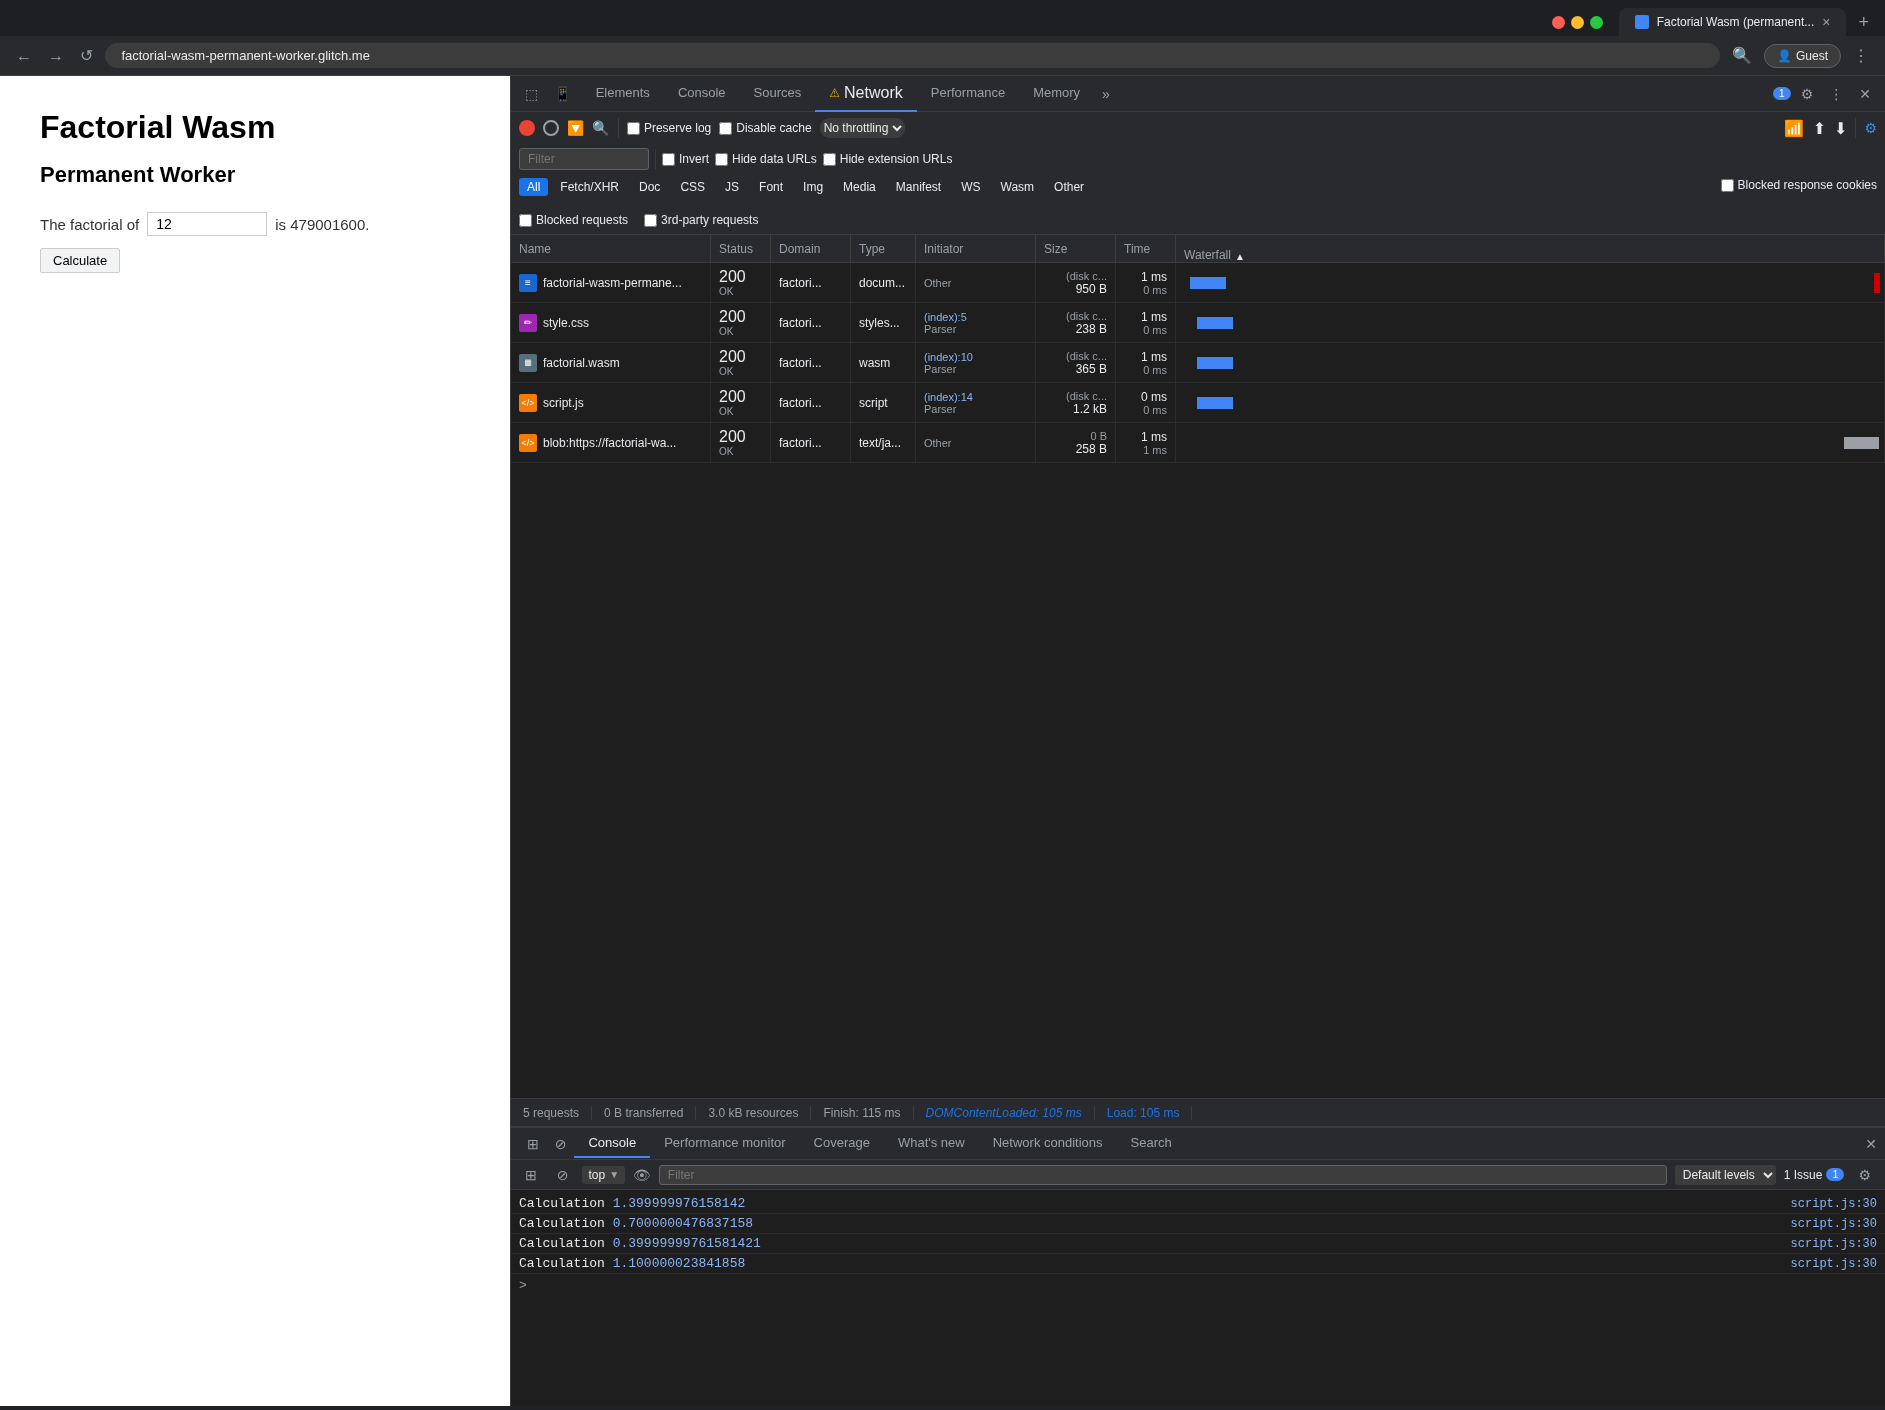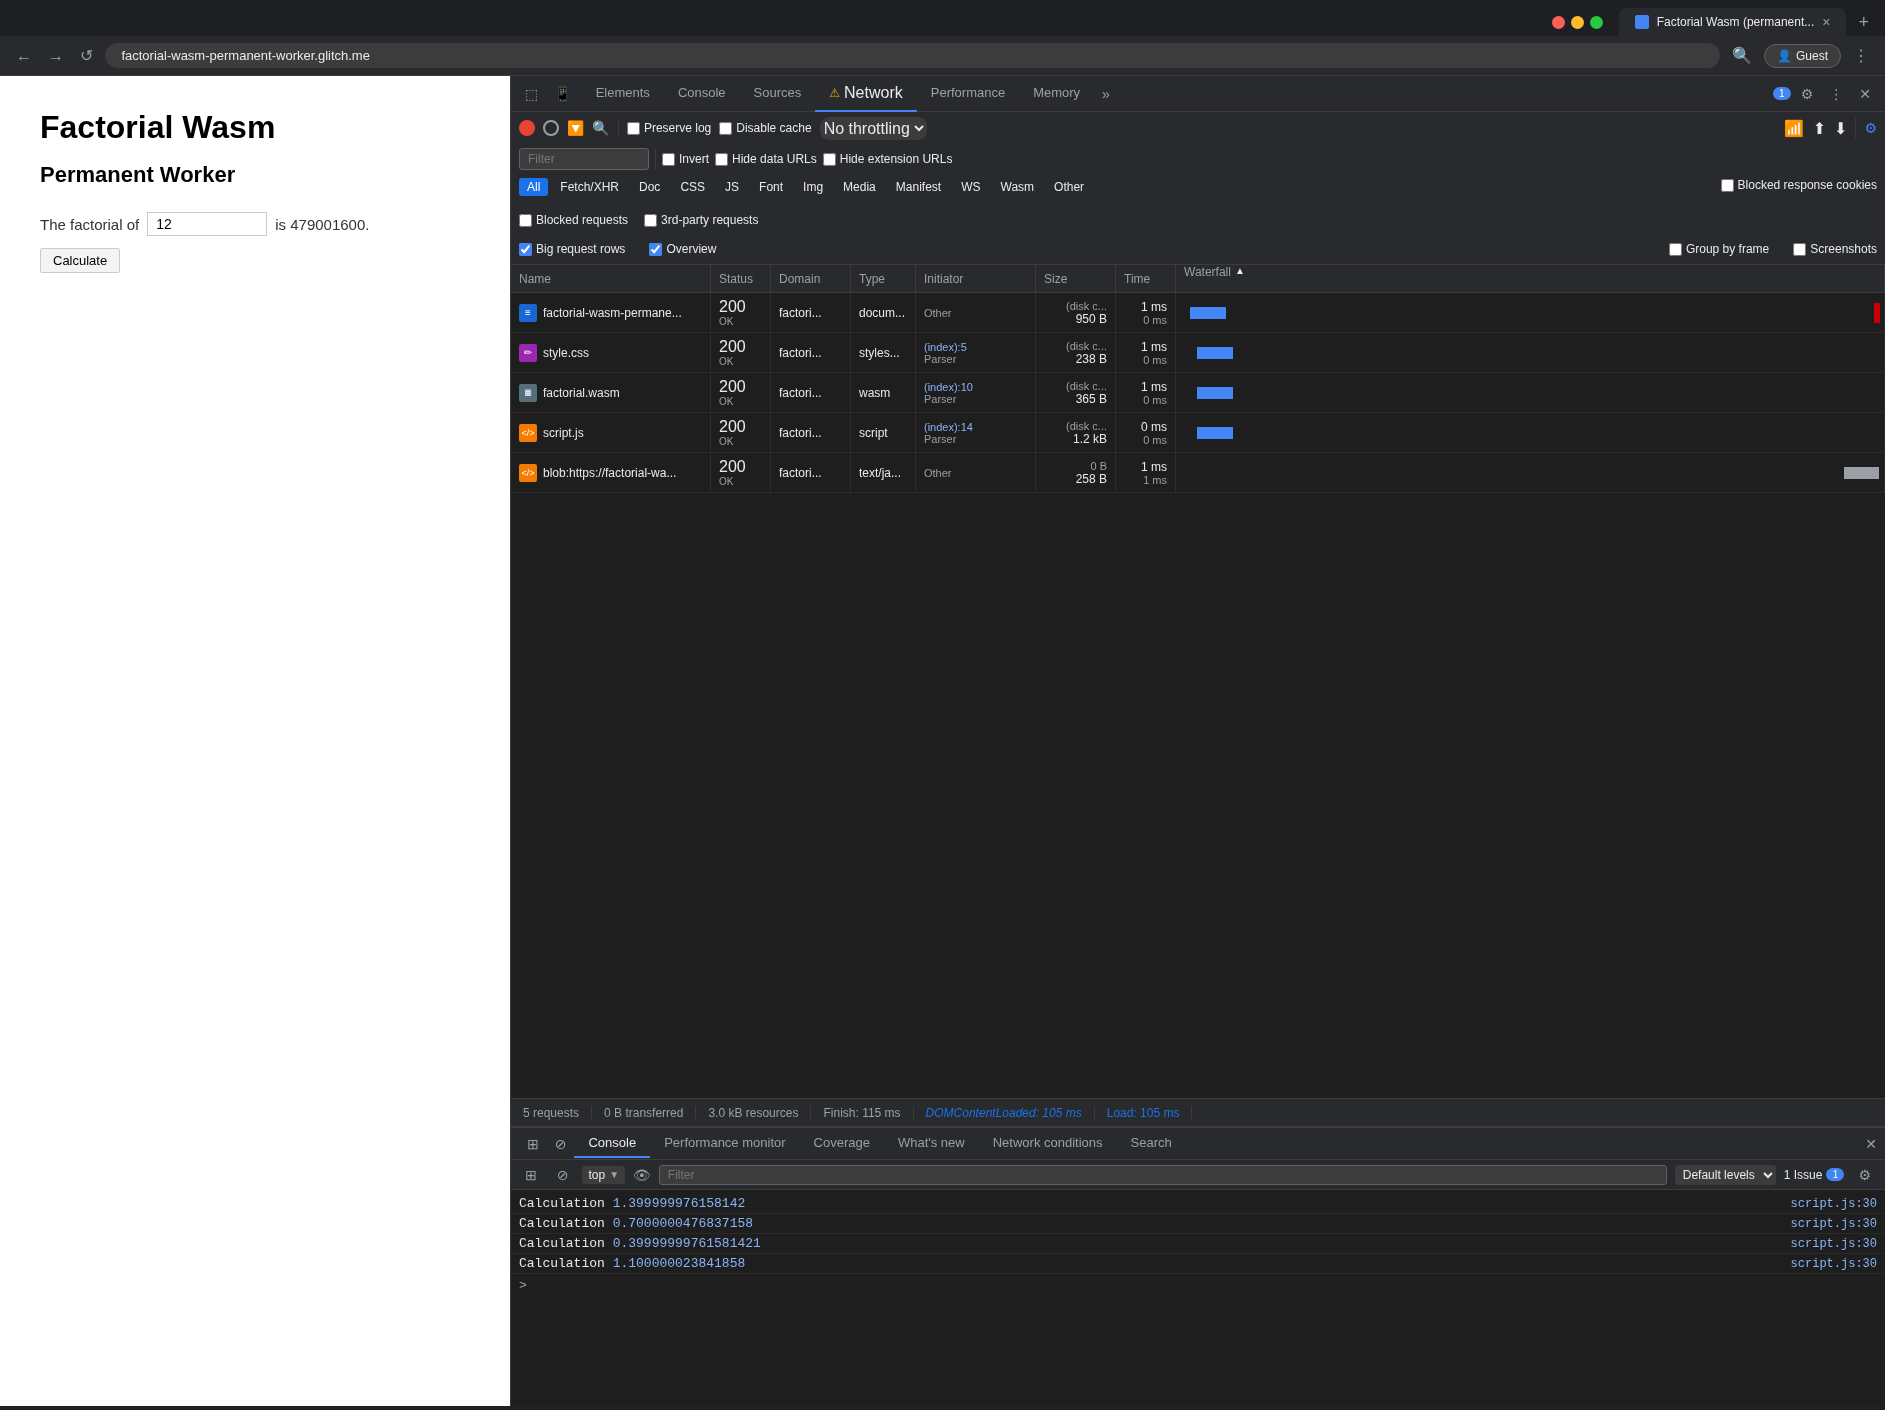"No throttling" .throttle-select { font-size: 16px -> 12px }
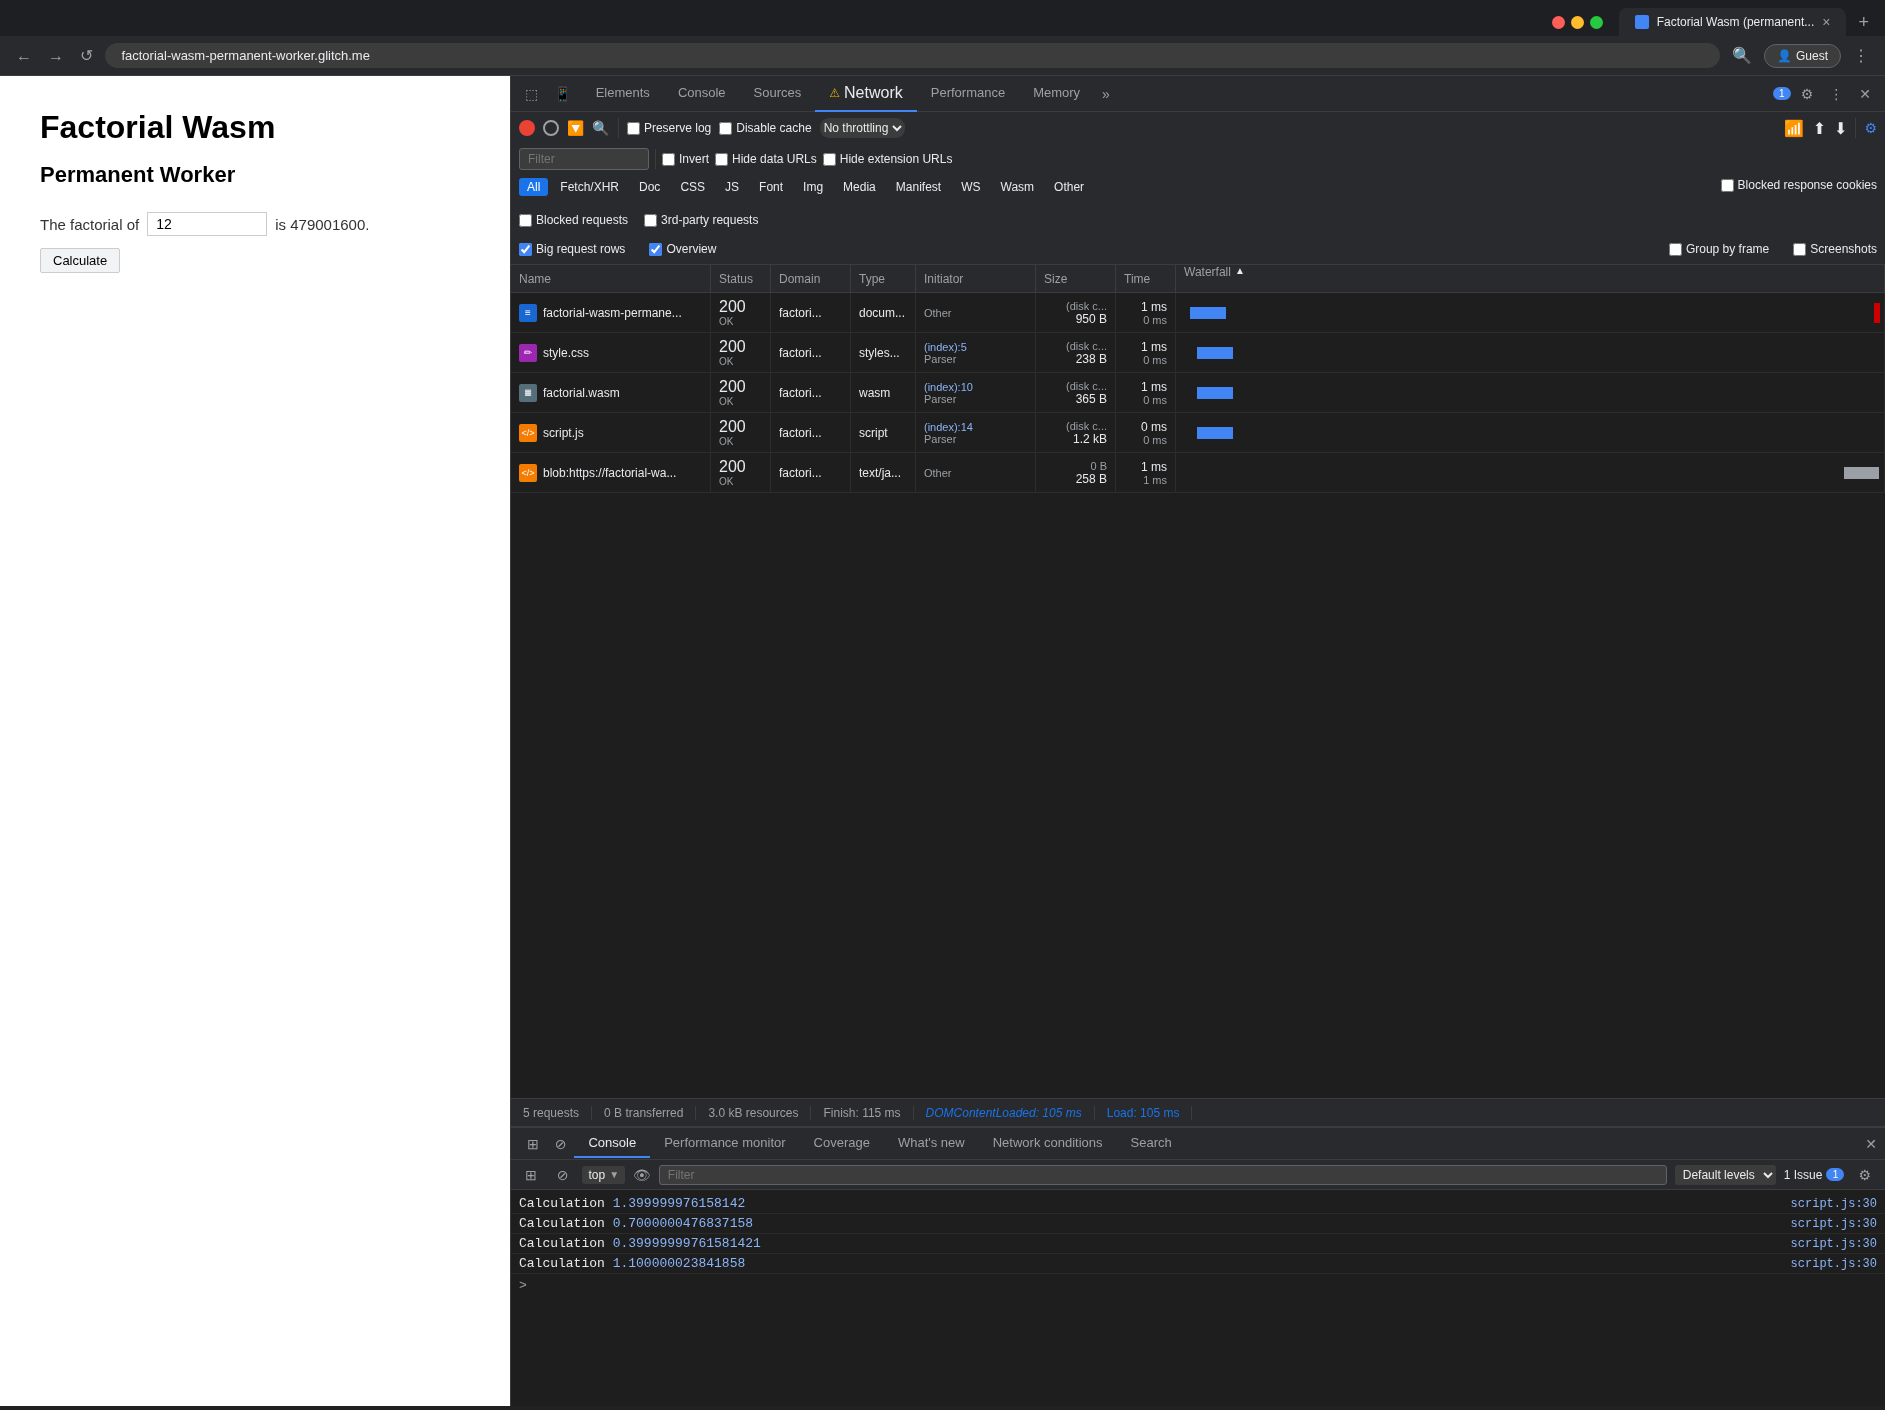"Big request rows" div.options-row { html: <div> <label> <input> <span>Big request rows</span> </label> <label> <input> <span>Overview</span> </label> <label> <input> <span>Group by frame</span> </label> <label> <input> <span>Screenshots</span> </label> </div> -> none }
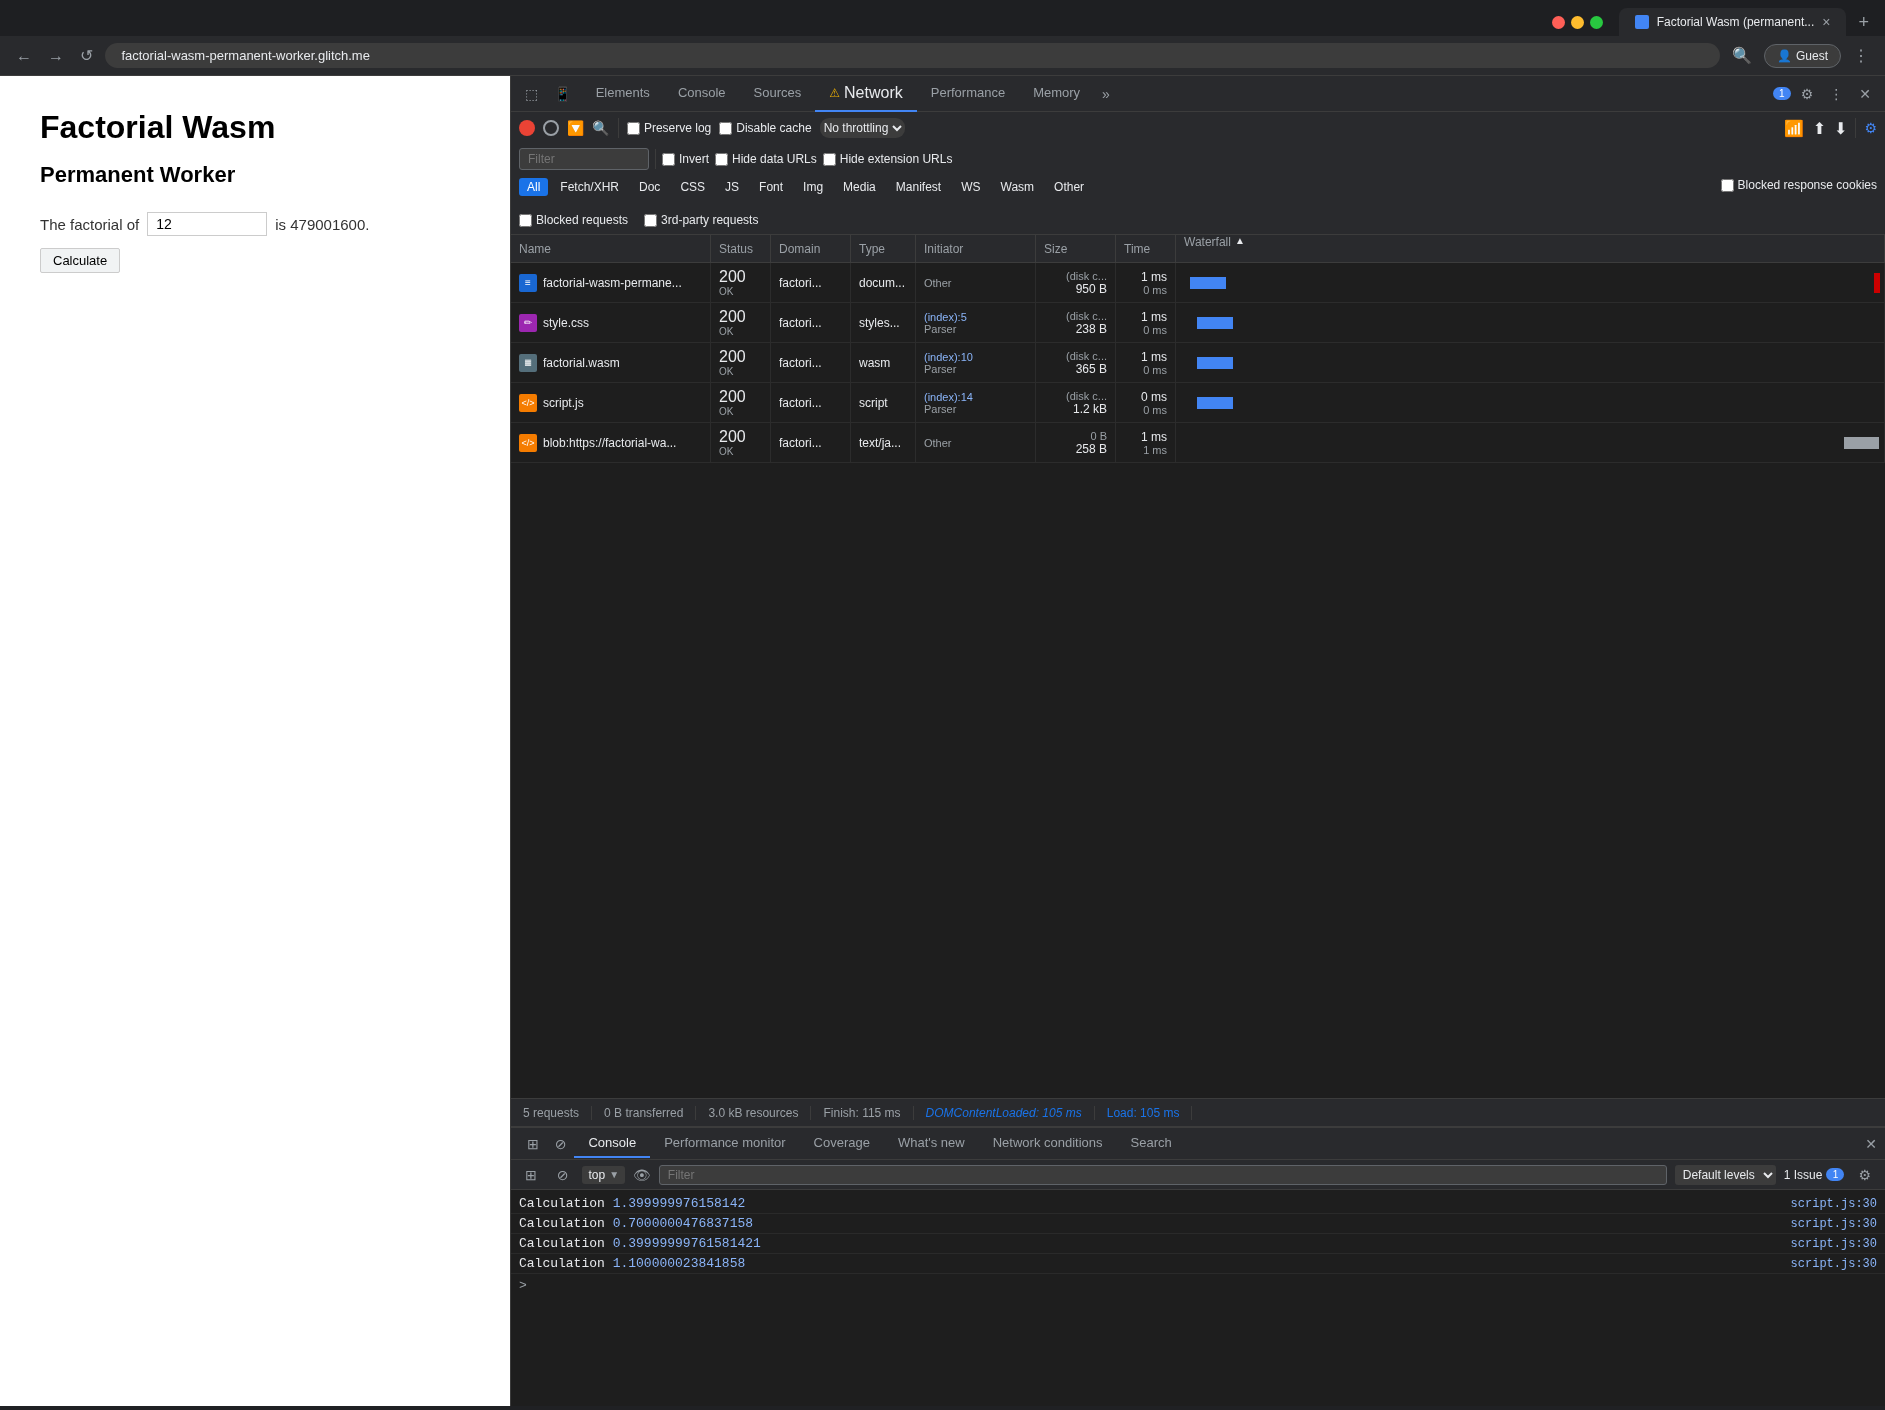"Waterfall" .th-waterfall { align-items: flex-start -> flex-end }
